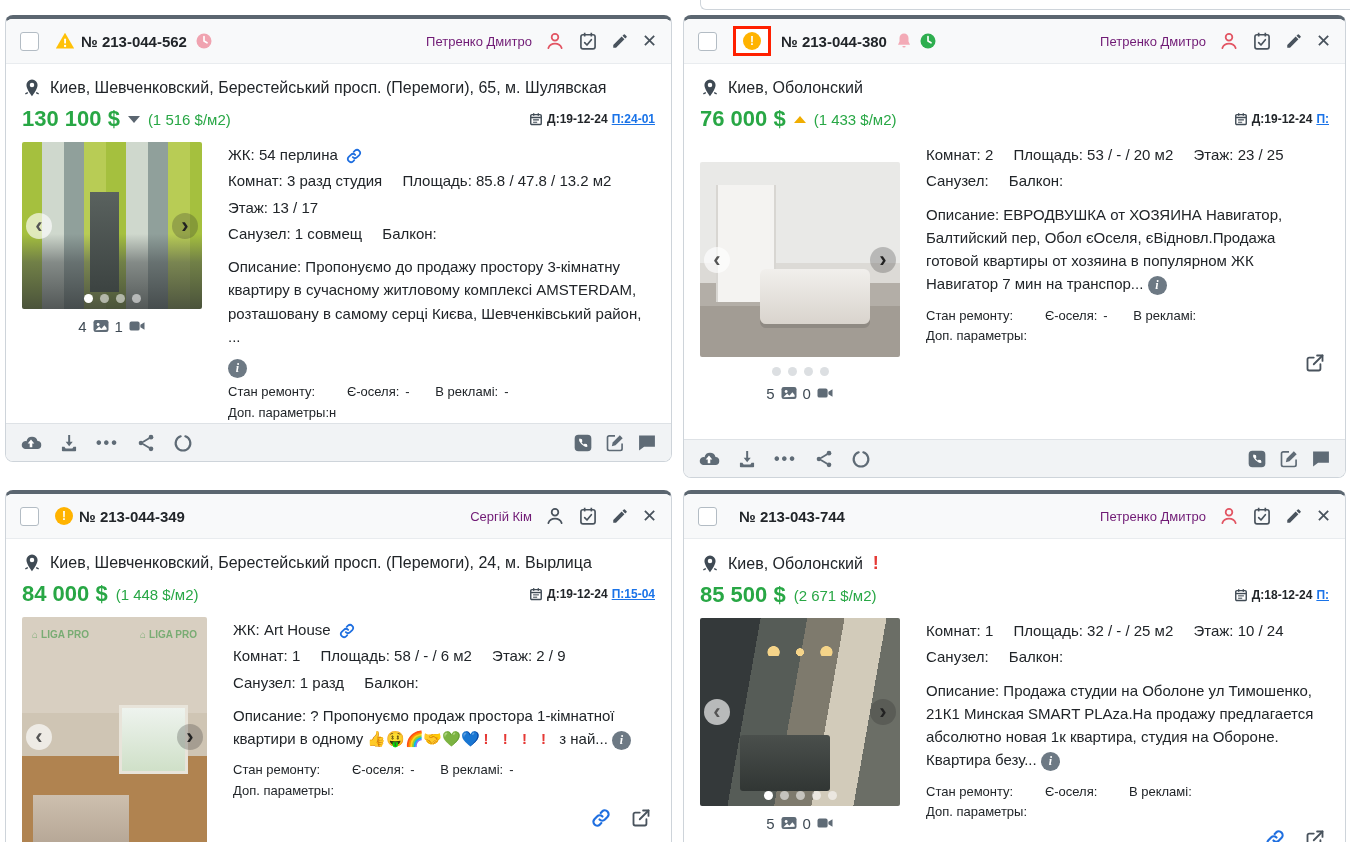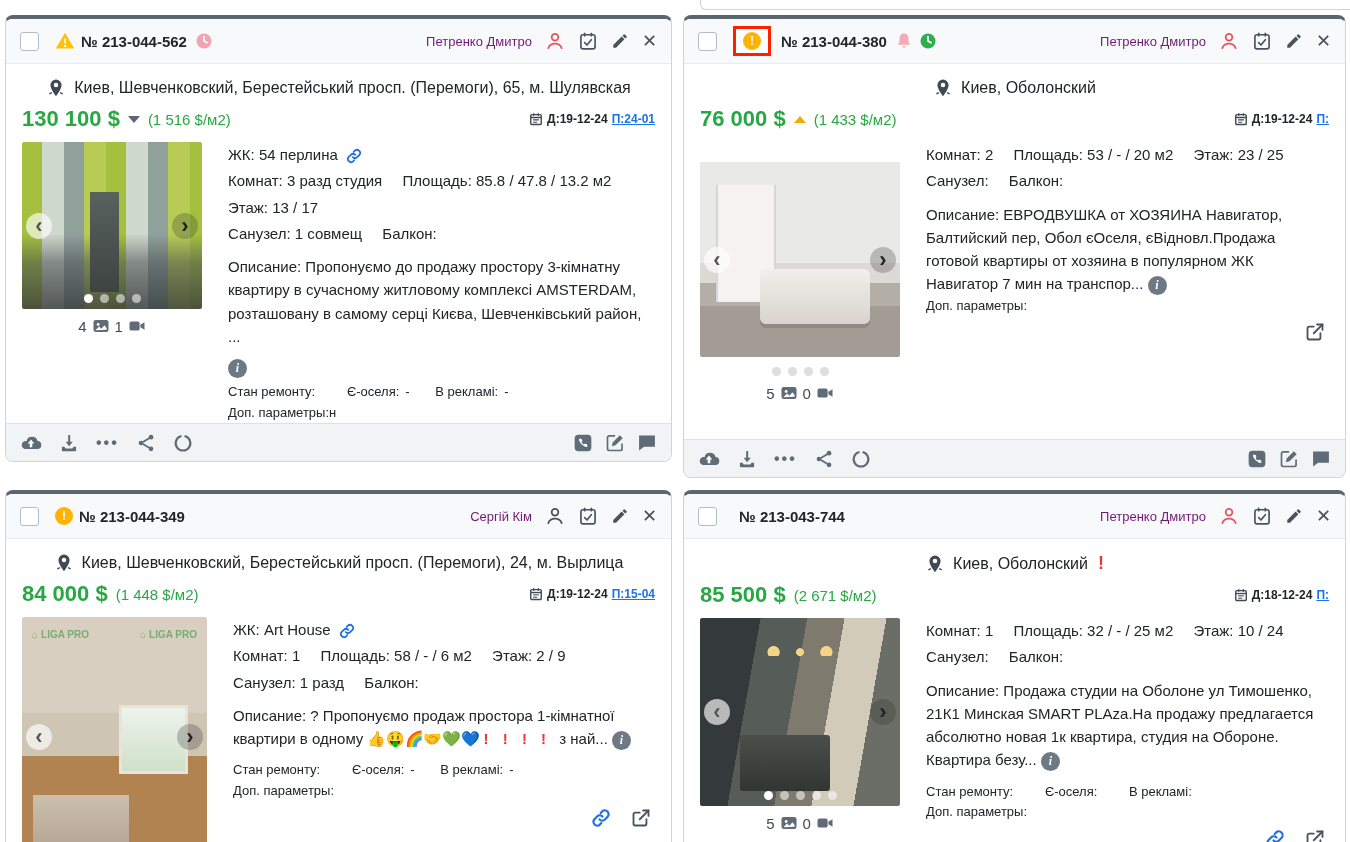"Киев, Шевченковский, Берестейський" .addr-row { justify-content: center -> none }
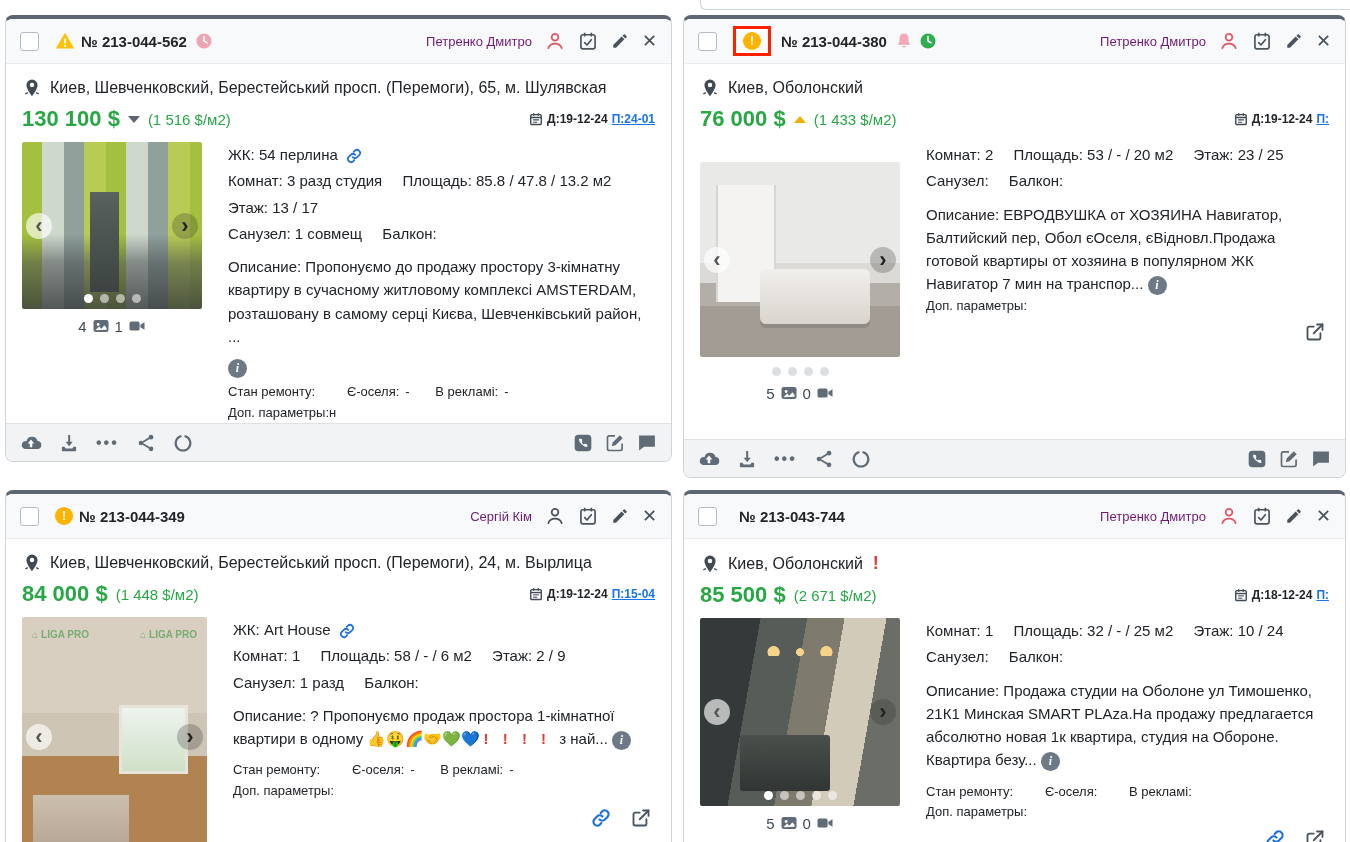"Стан ремонту: Є-оселя: - В рекламі:" div.meta-row { html: none -> <div> <b>Стан ремонту:</b><span></span> <b>Є-оселя:</b><span>-</span><span></span> <b>В рекламі:</b><span></span> </div> }
